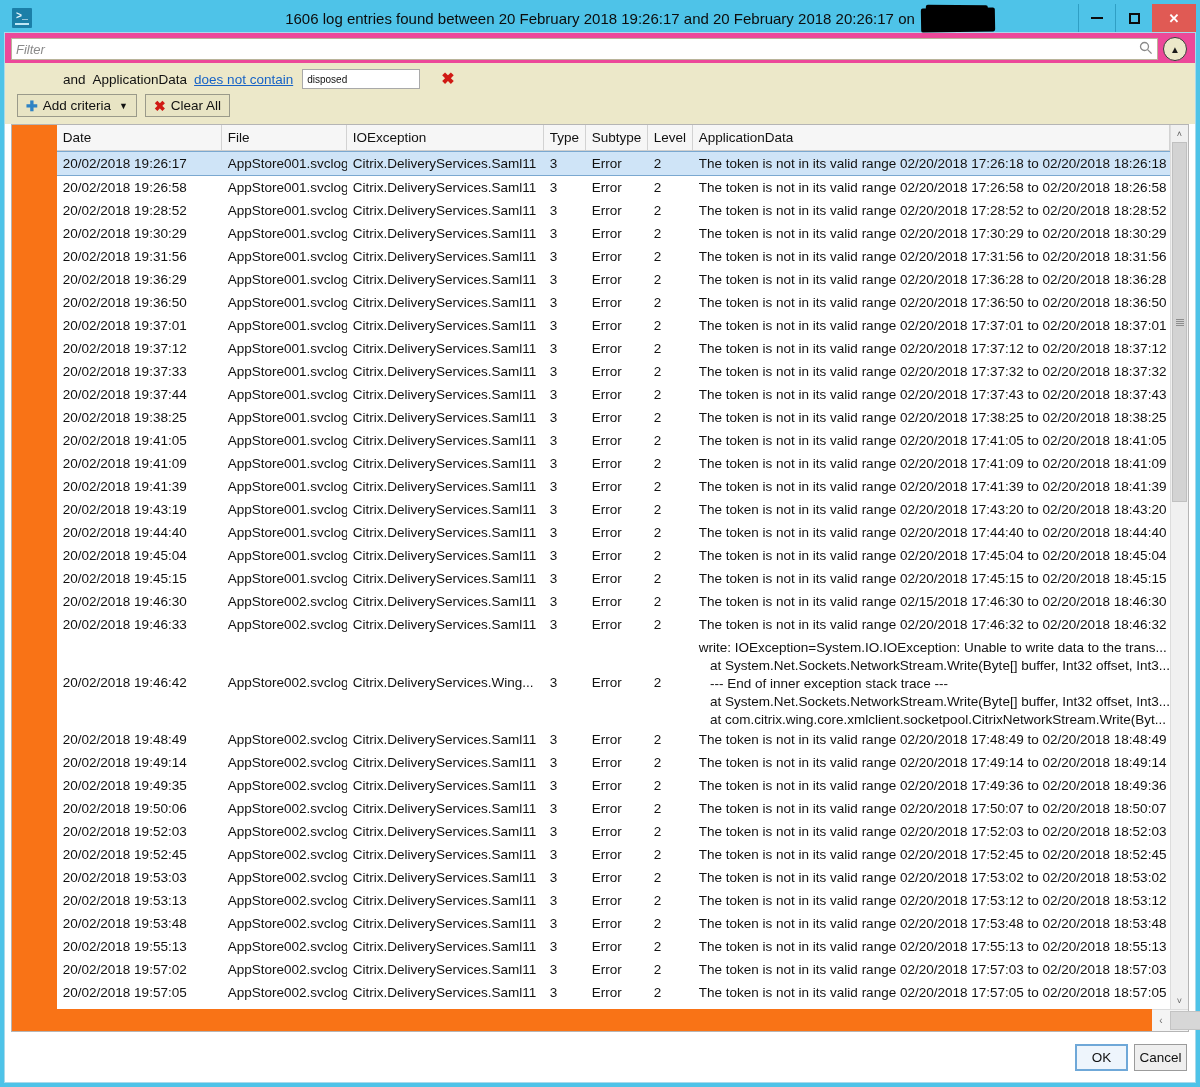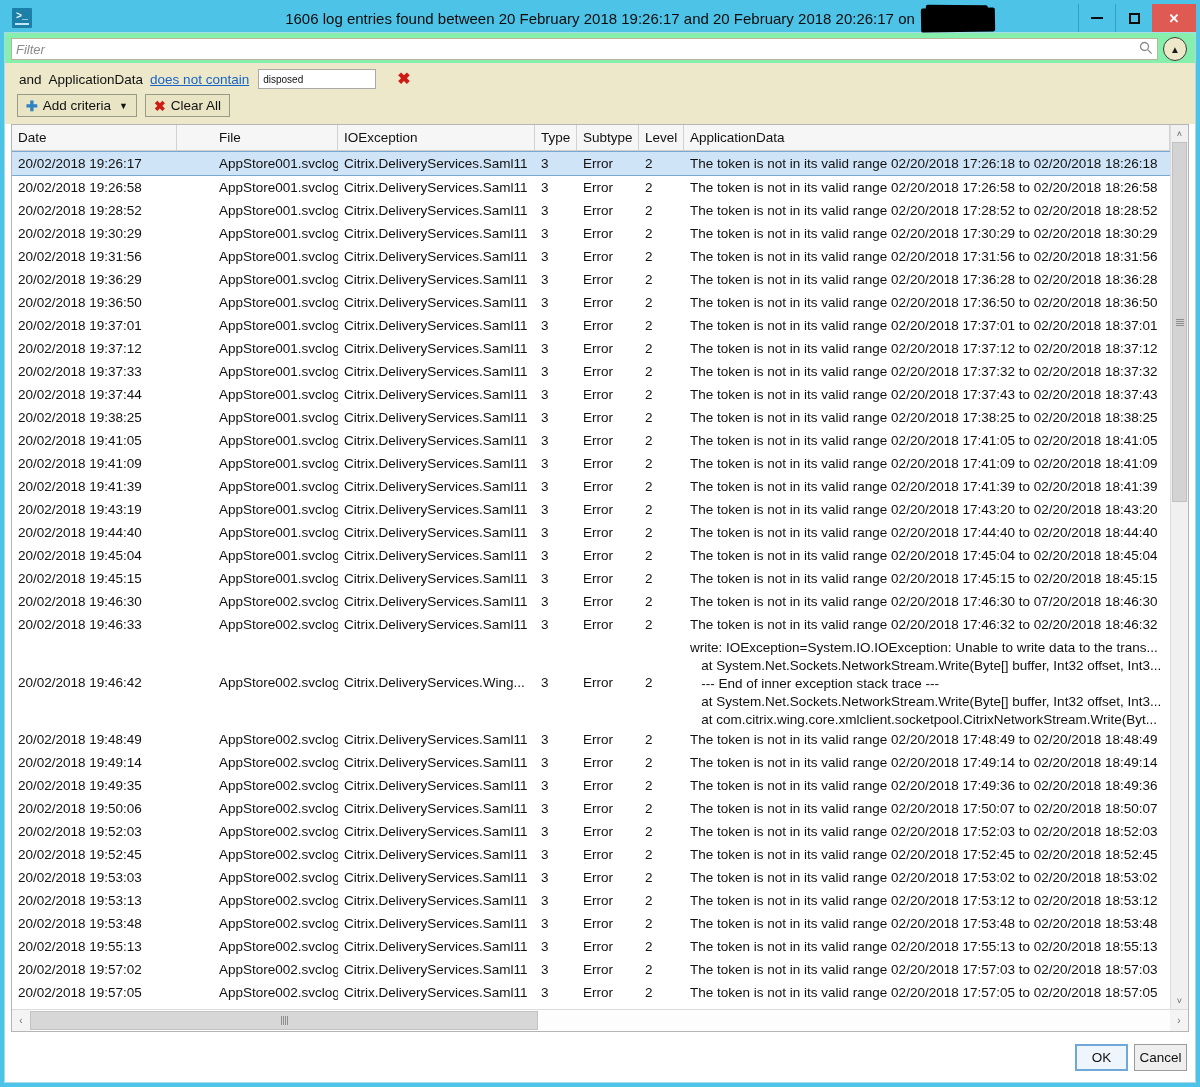"Filter" .filterbox-row { background: #86efac -> #ec4899 }
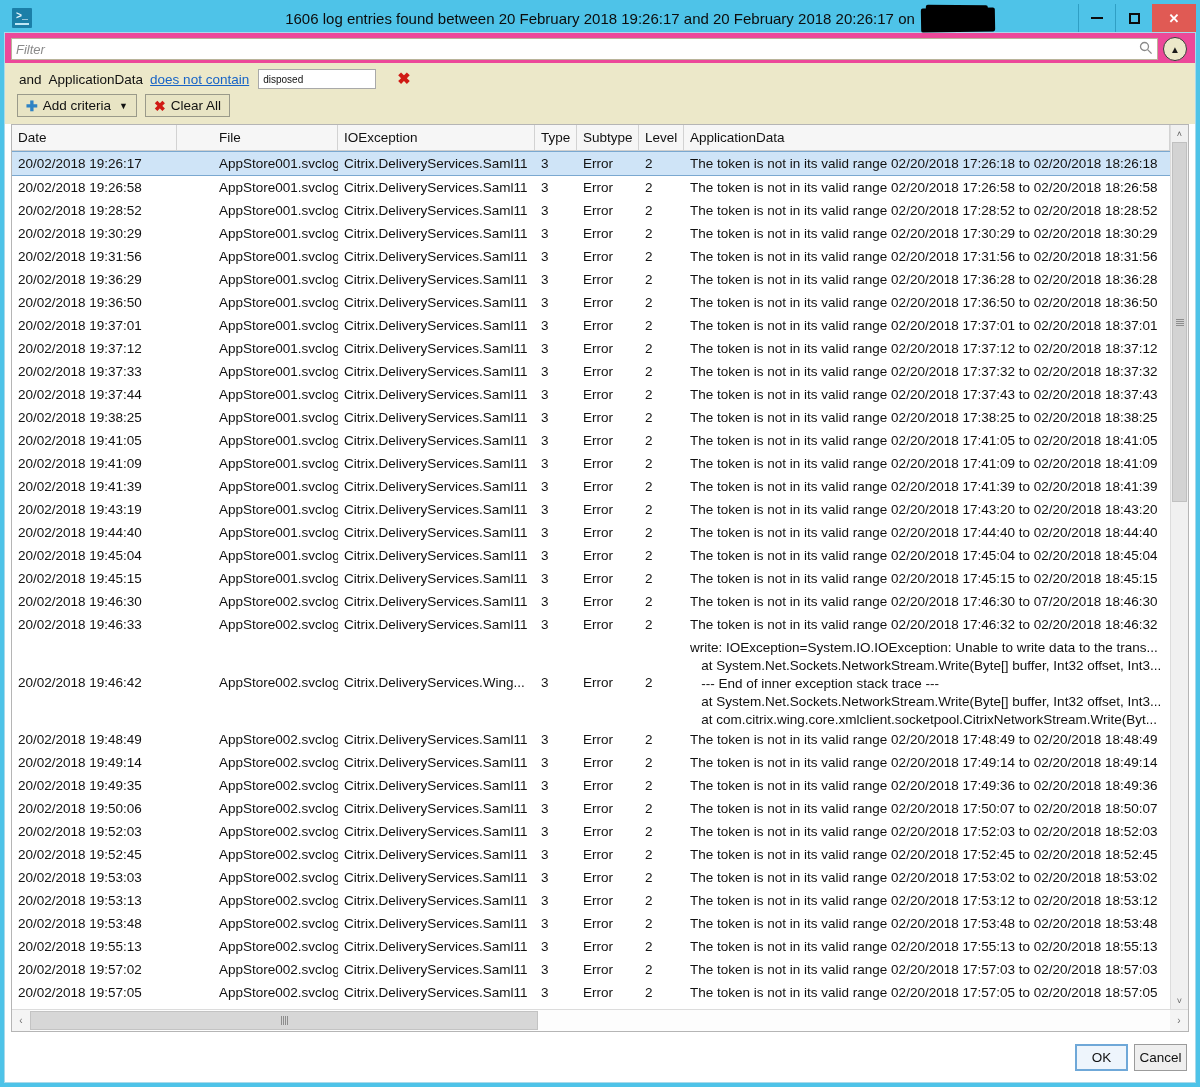"and" .crit-conj { margin-left: none -> 44px }
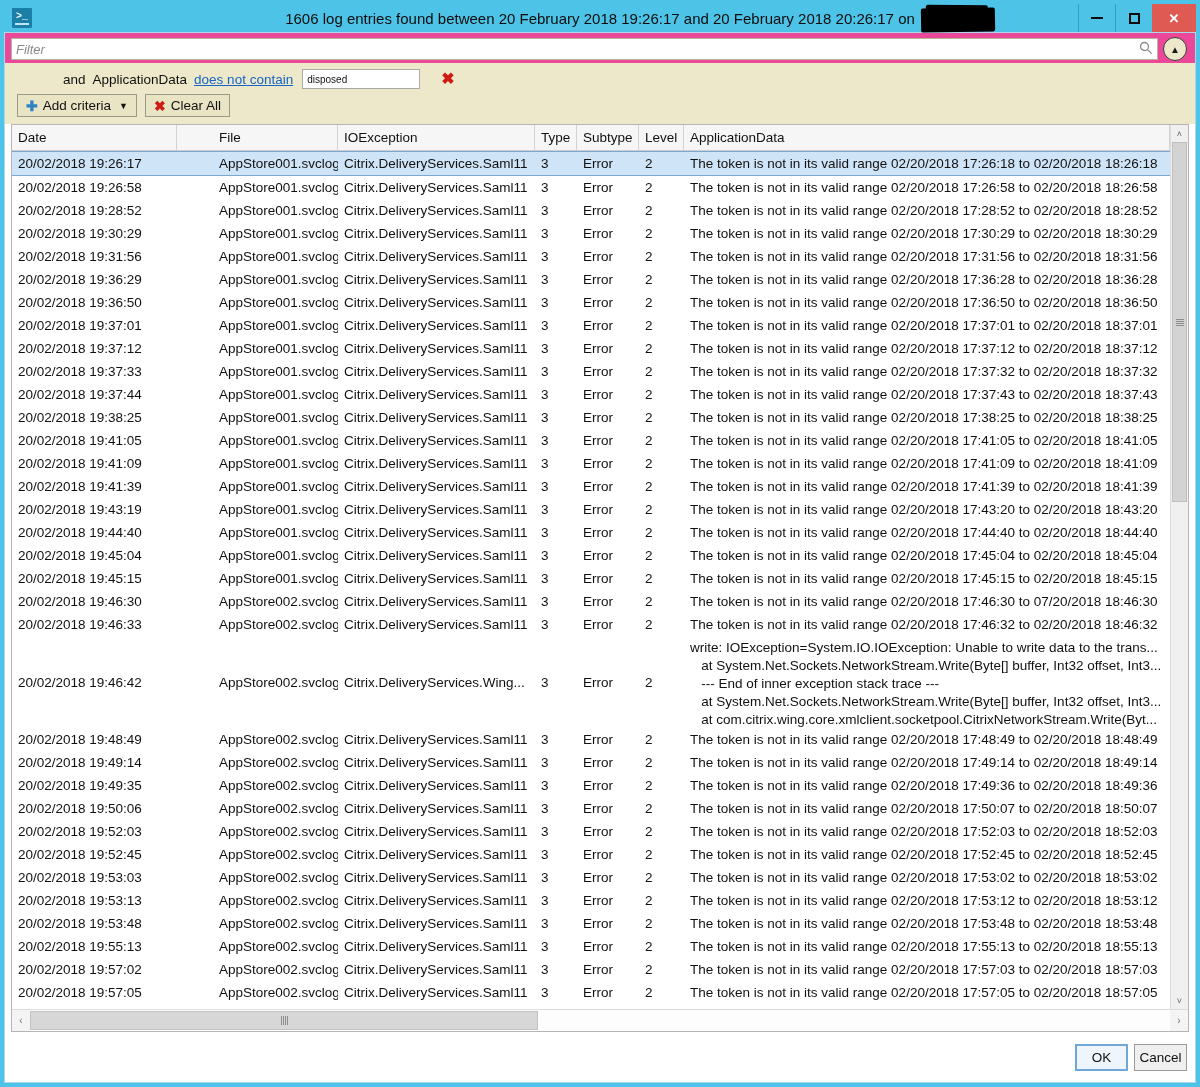"Date" .gridwrap { align-items: none -> flex-end; background: #f9a8d4 -> #f97316 }
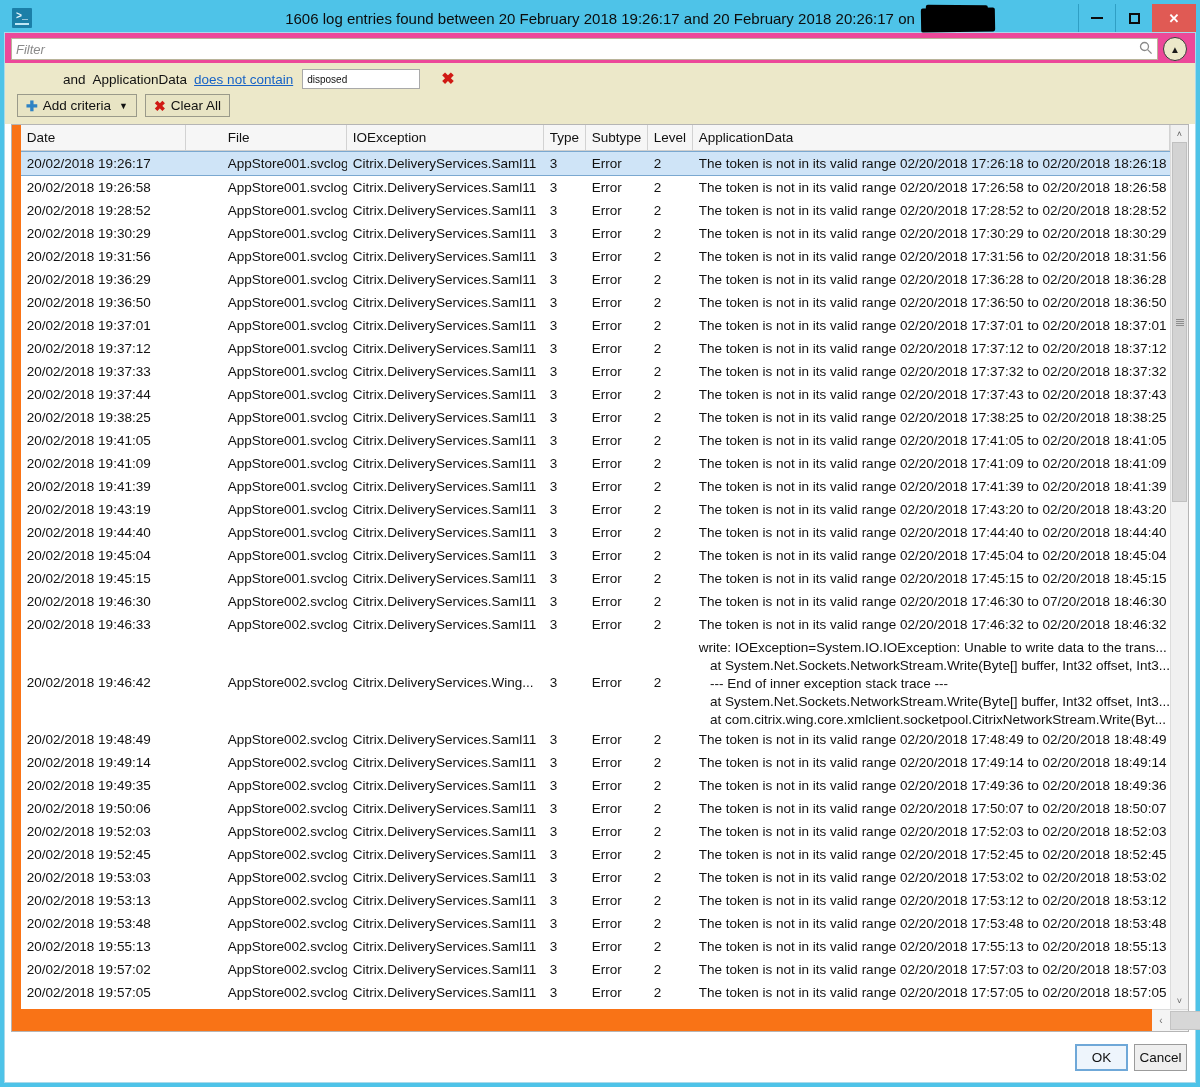"File" .c-file { margin-left: 36px -> none }
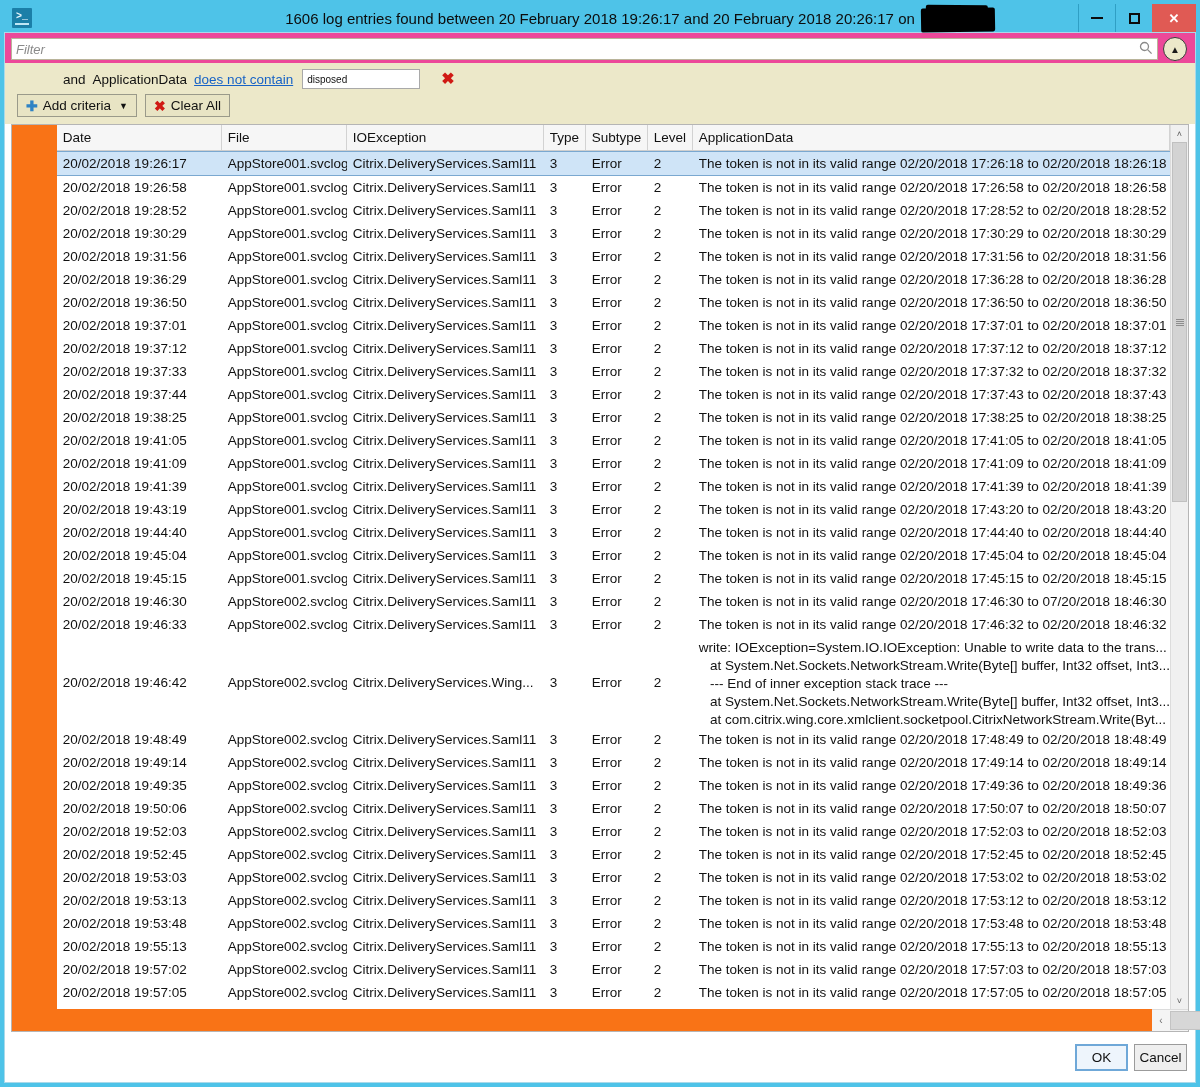"The token is not in its valid range 02/20/2018 17:46:30" div.cell { text: 02/20/2018 17:46:30 to 07/20/2018 -> 02/15/2018 17:46:30 to 02/20/2018 }
